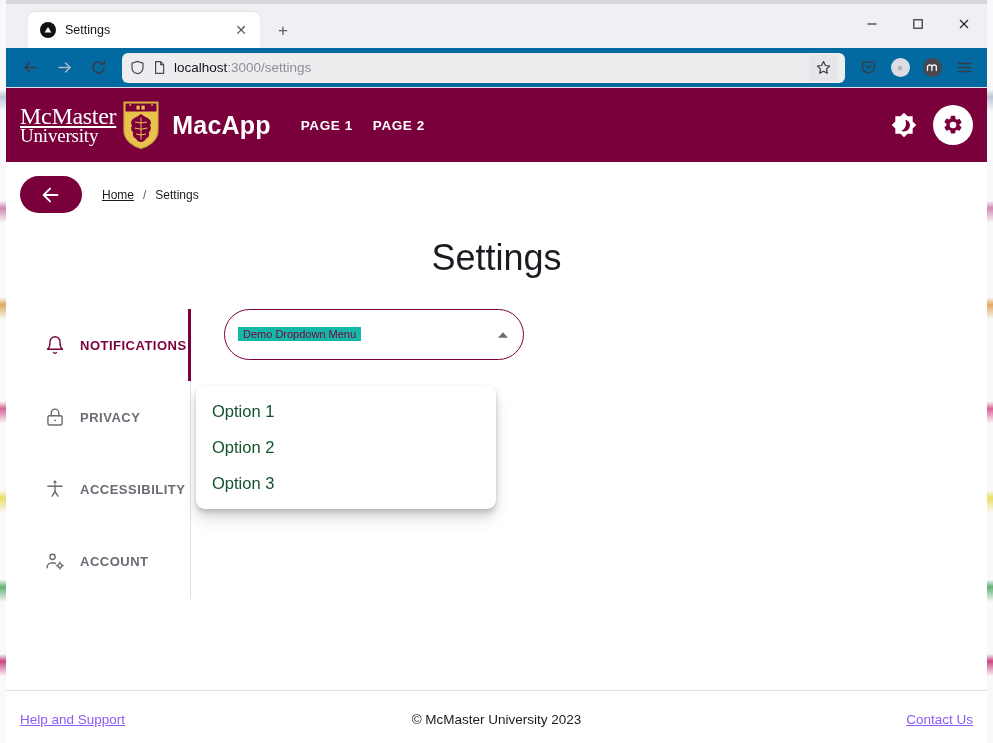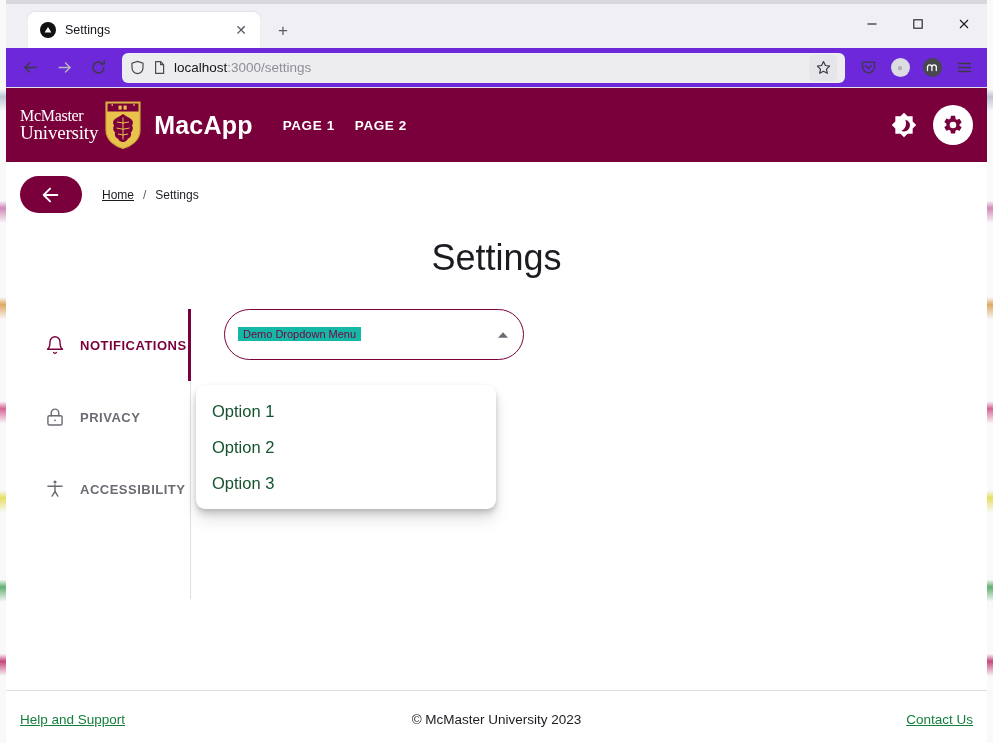"localhost:3000/settings" .navbar { background: #6d28d9 -> #0369a1 }
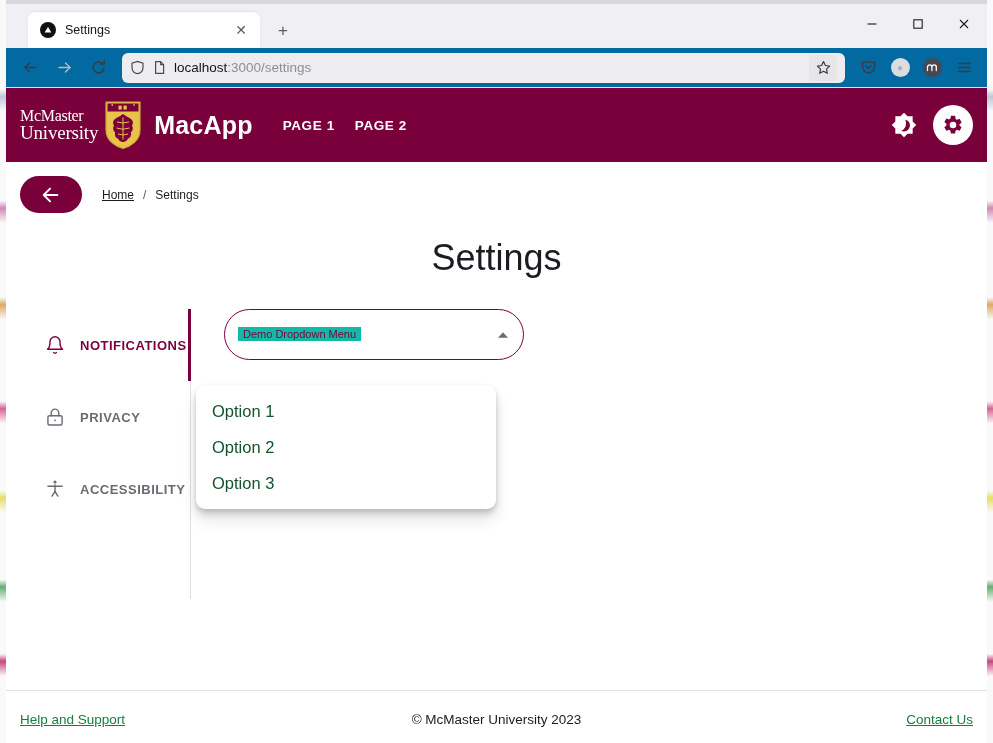"McMaster" .mac-words .l1 { font-size: 16px -> 24px; text-decoration: none -> underline }
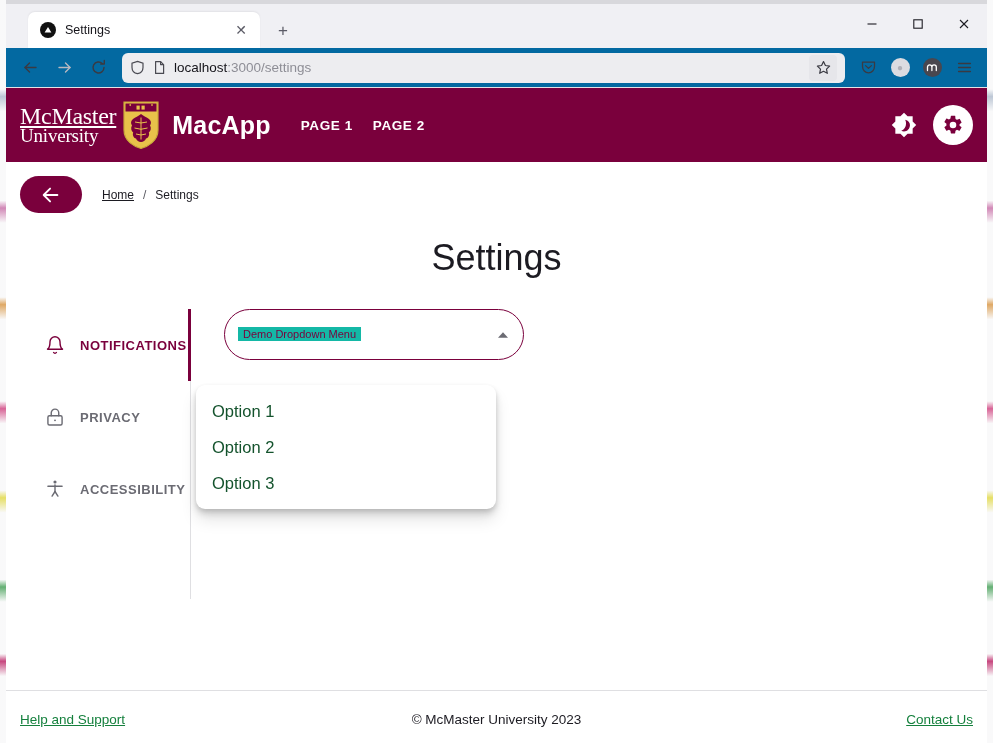"ACCOUNT" div.vtab { html: none -> <div> <span> <svg> <circle></circle> <path></path> <circle></circle> <line></line> <line></line> <line></line> <line></line> </svg> </span> <span>ACCOUNT</span> </div> }
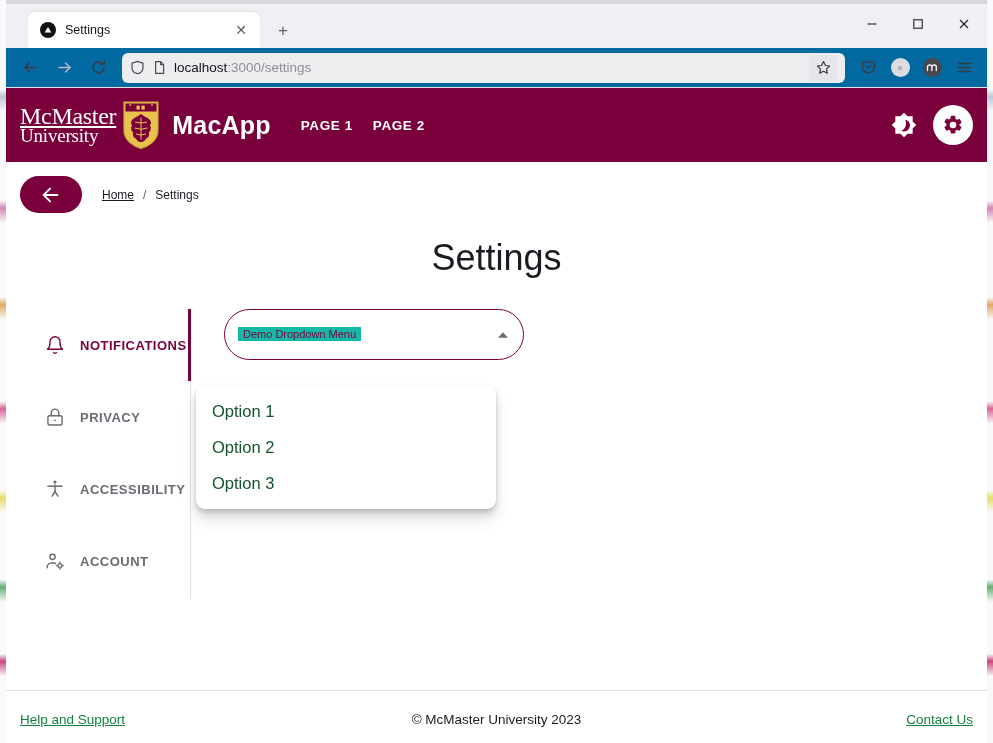"Help and Support" .footer a { color: #15803d -> #8b5cf6 }
